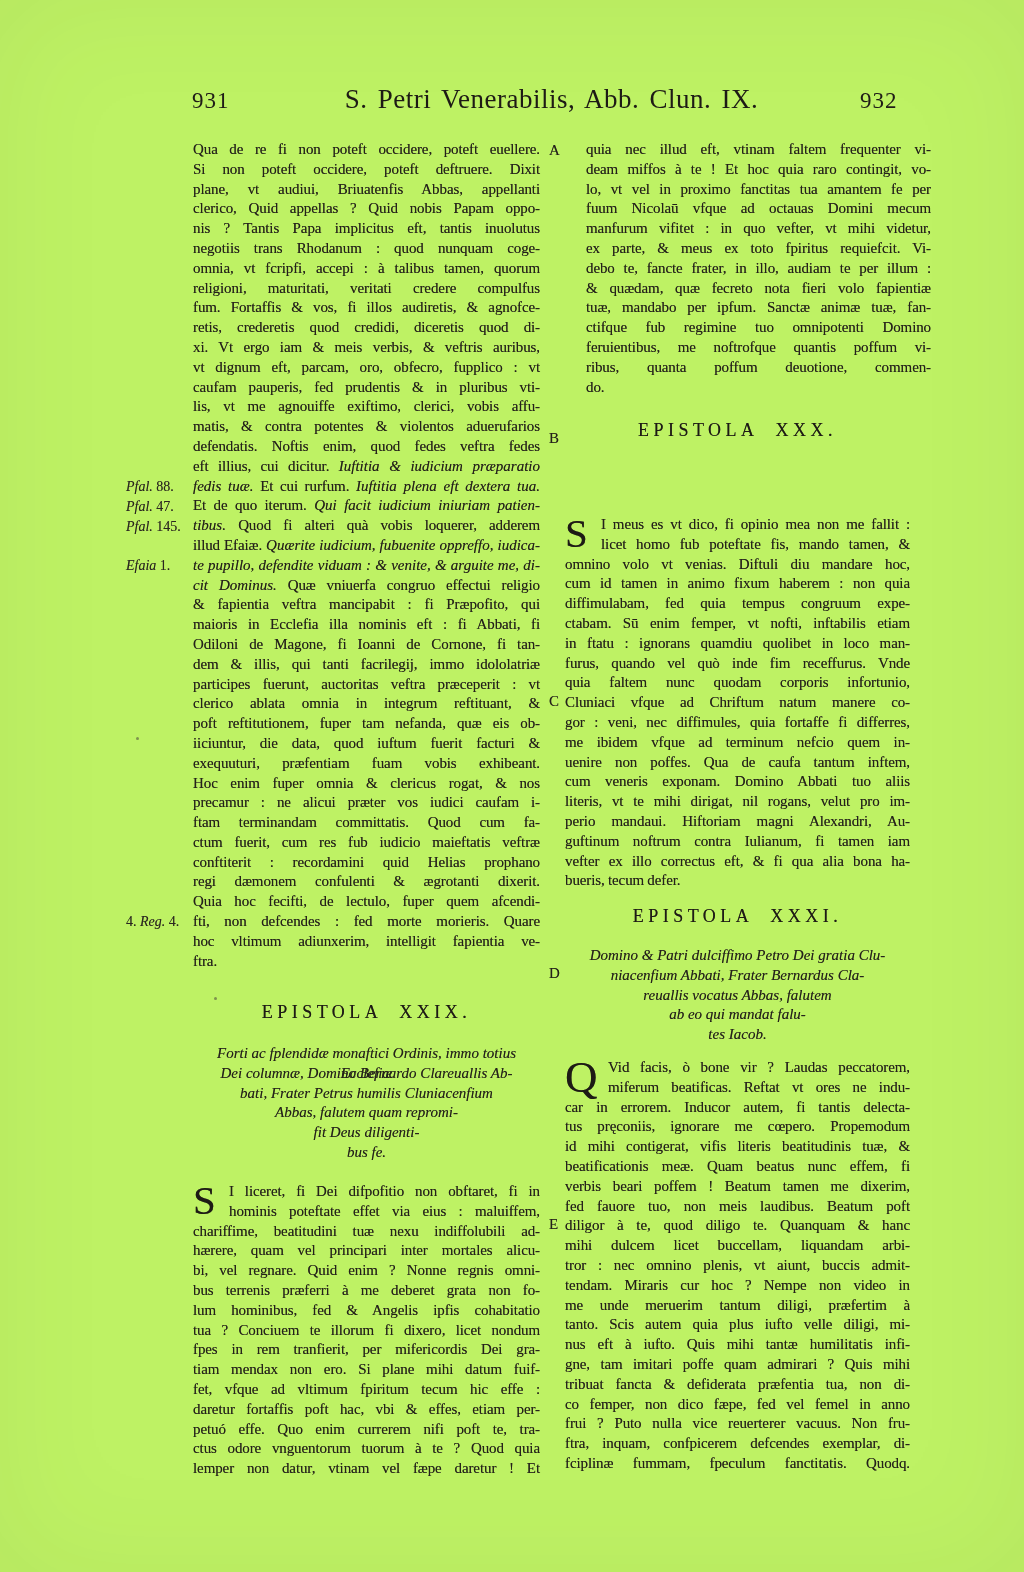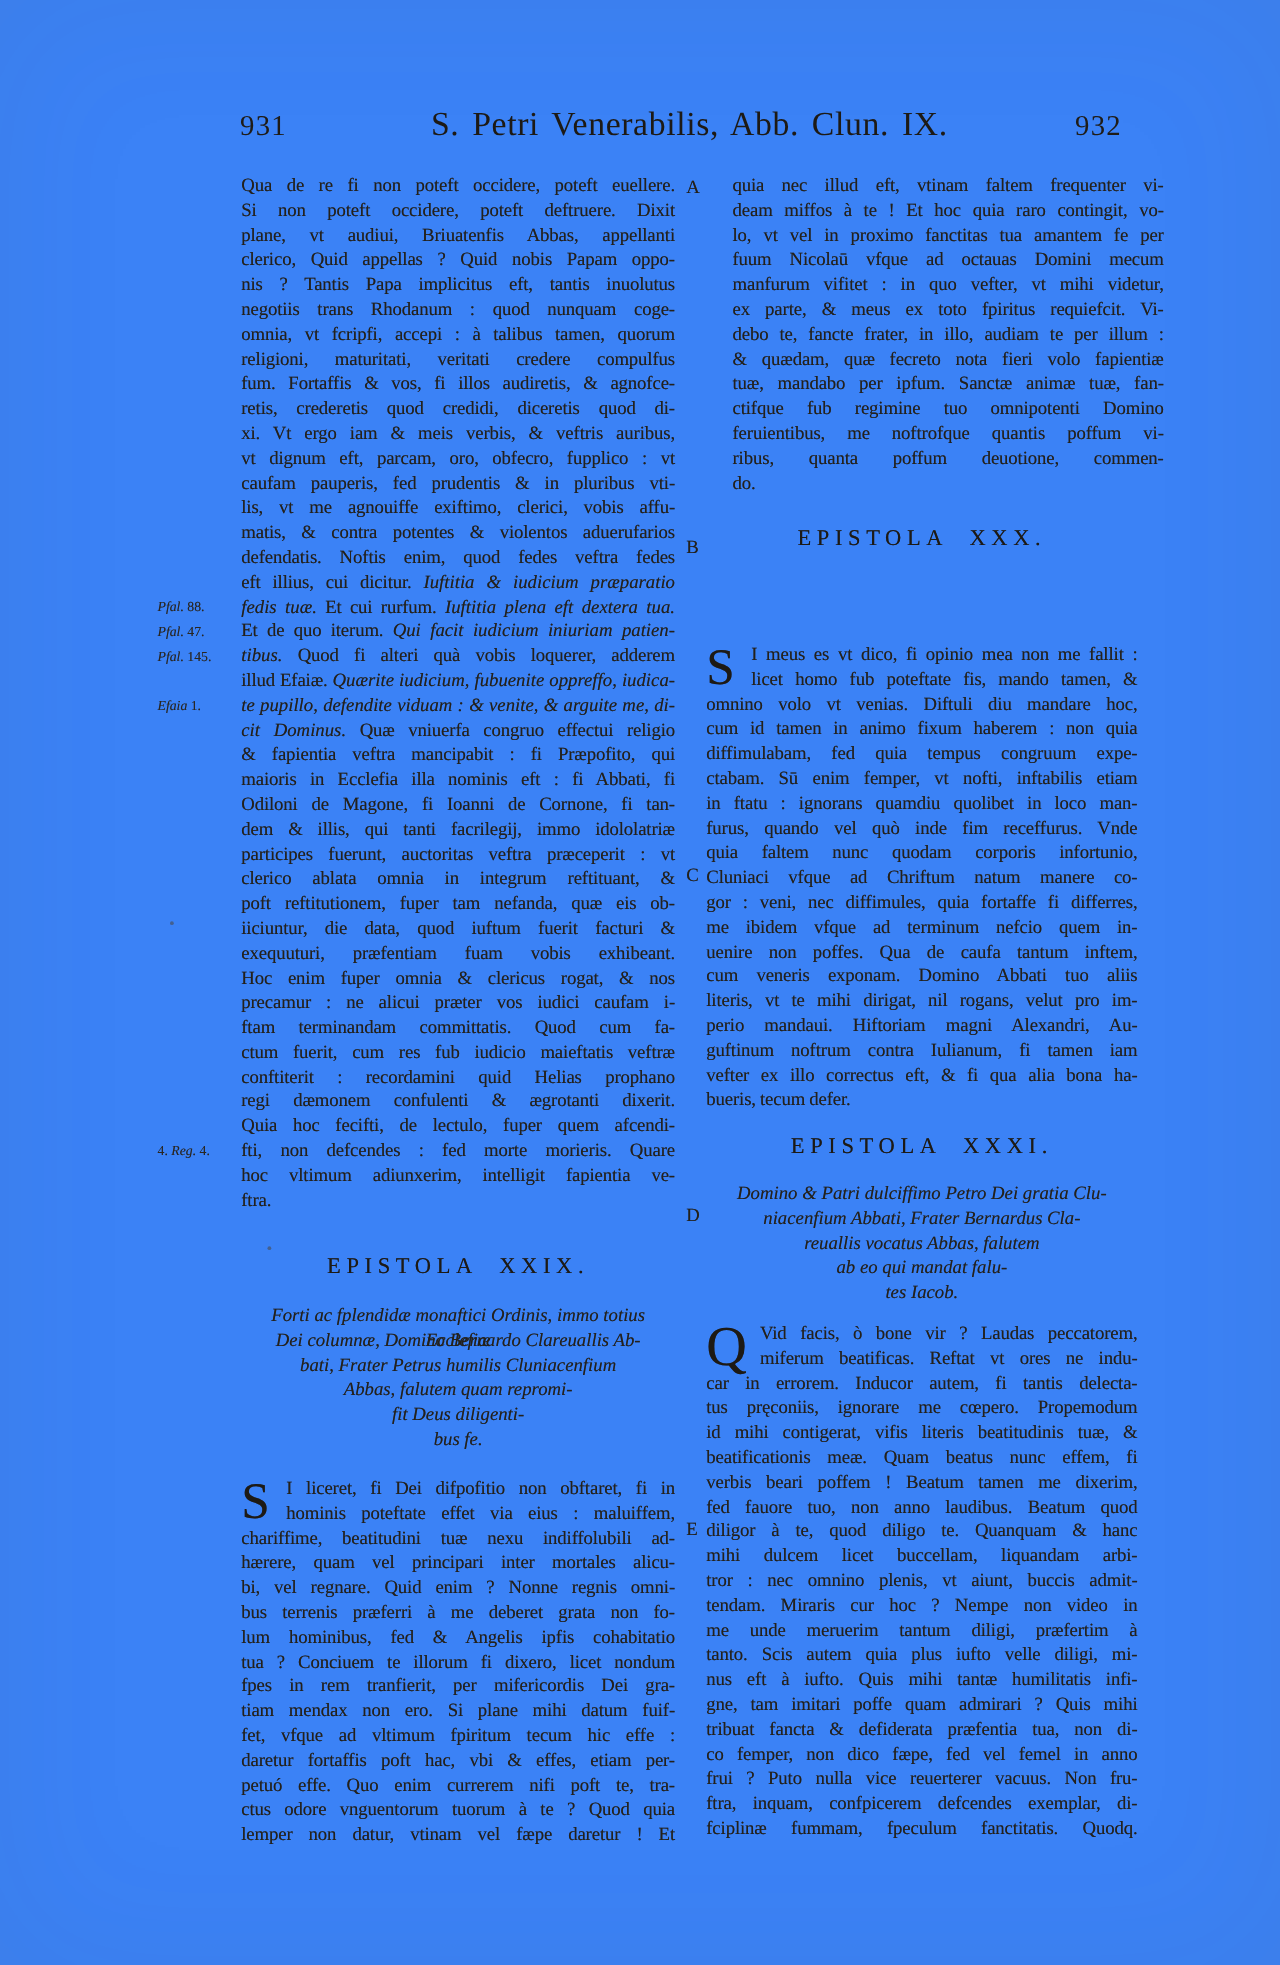"931" #page { background: #3b82f6 -> #bef264 }
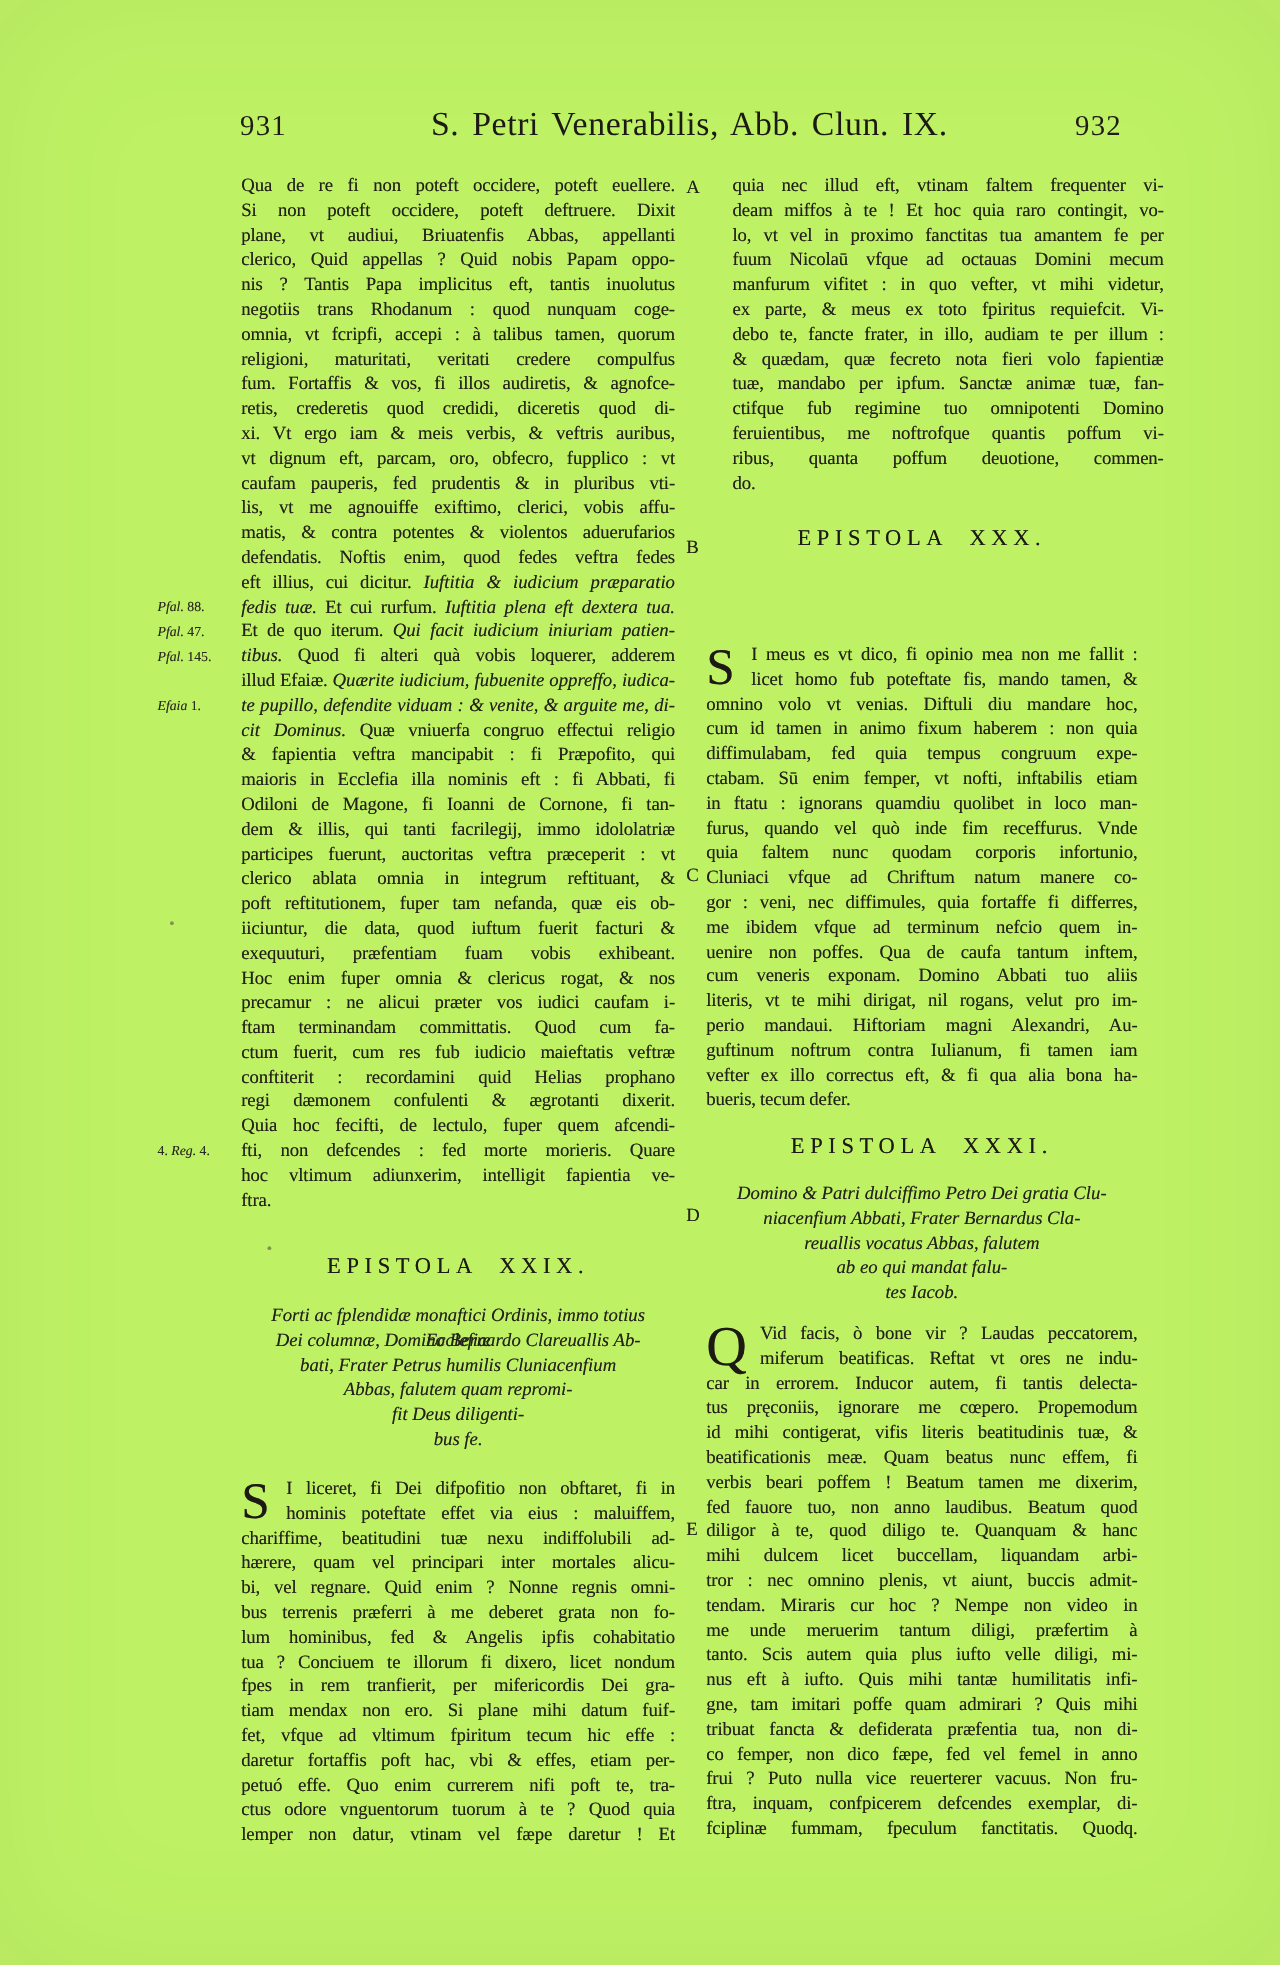"Pfal. 88." .margin-note { font-size: 11px -> 14px }
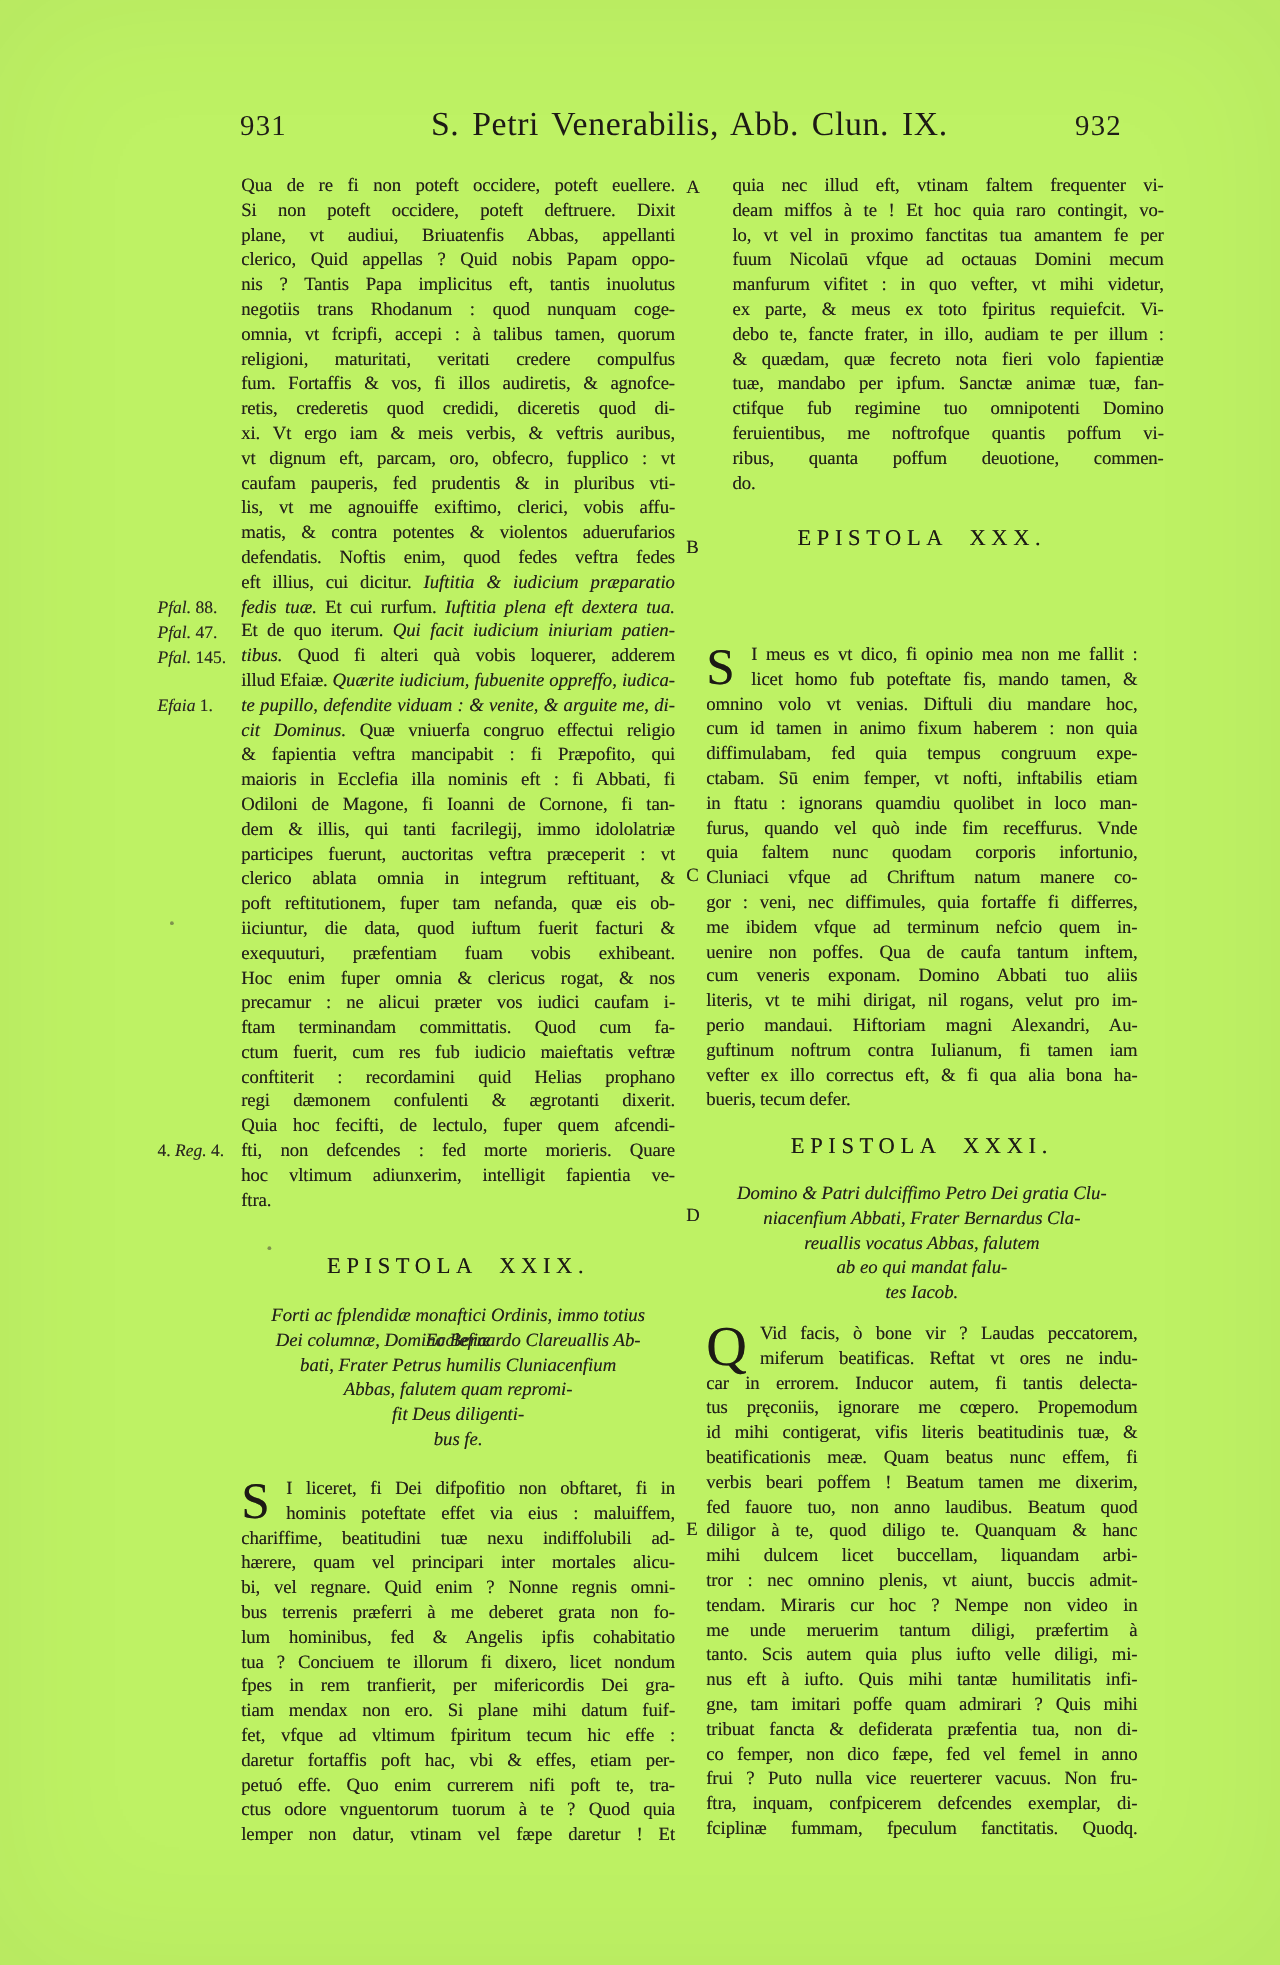"fed fauore tuo, non anno" span.rm { text: anno laudibus. Beatum quod -> meis laudibus. Beatum poft }
